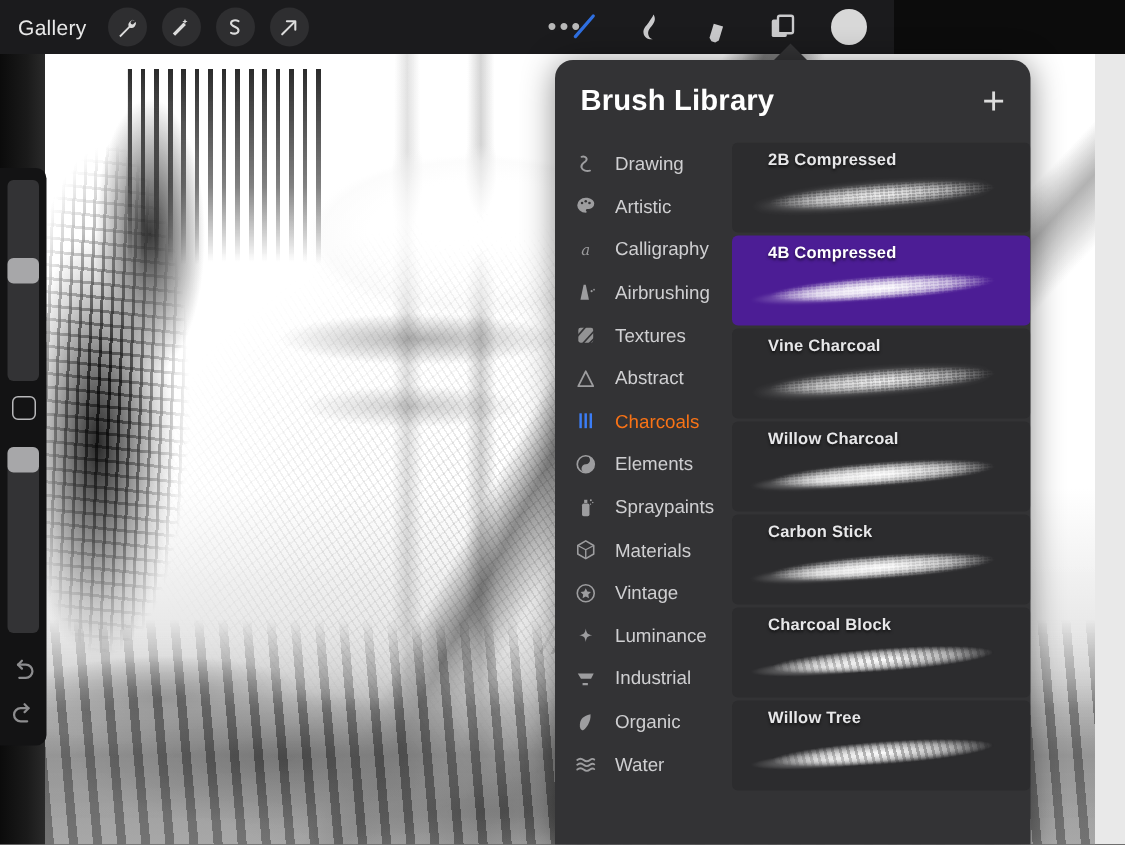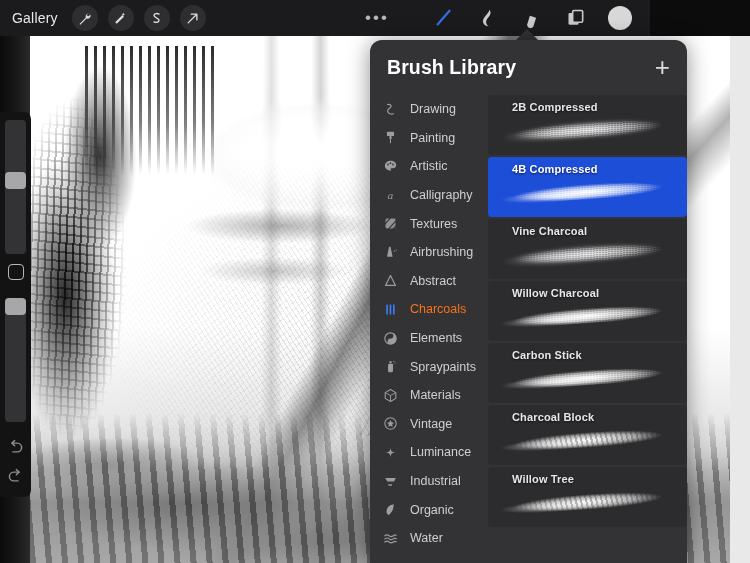"Gallery" #topbar { width: 650px -> 596px }
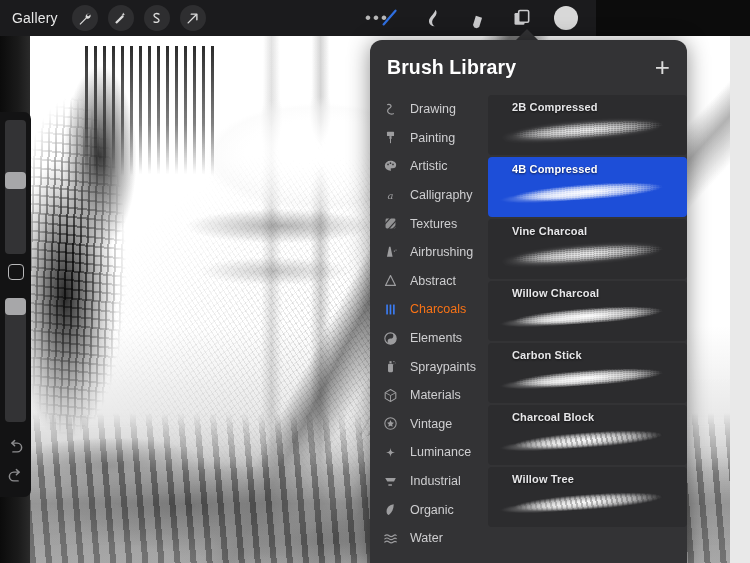"Painting" div.cat-item { html: <div> <span> <svg> <rect></rect> <rect></rect> <rect></rect> </svg> </span> <span>Painting</span> </div> -> none }
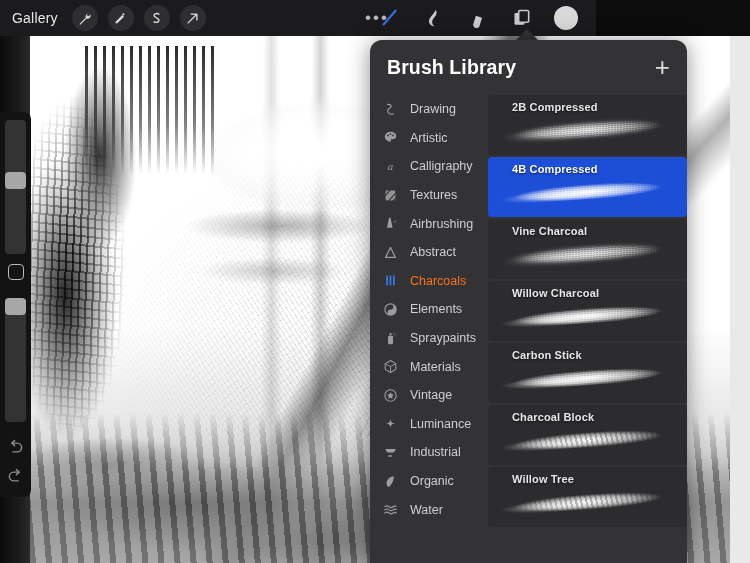"4B Compressed" .brush-row.selected { background: #1d4ed8 -> #4c1d95 }
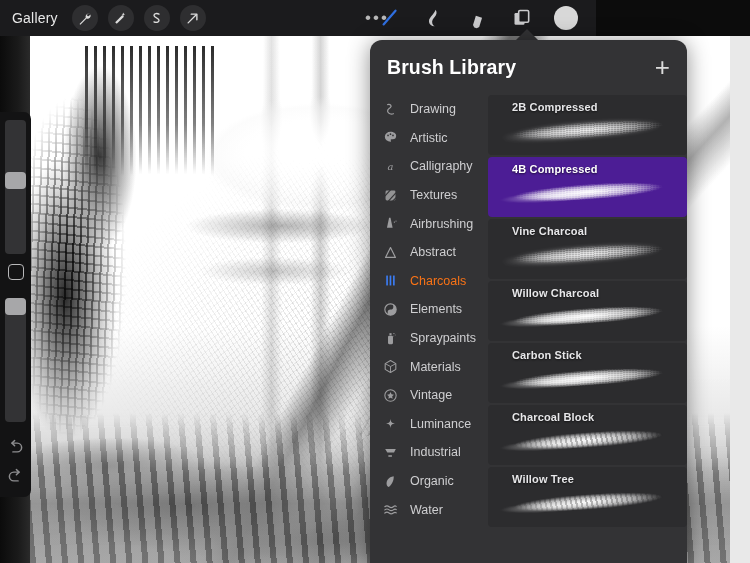"Textures" div.cat-item { order: before "Airbrushing" -> after "Airbrushing" }
